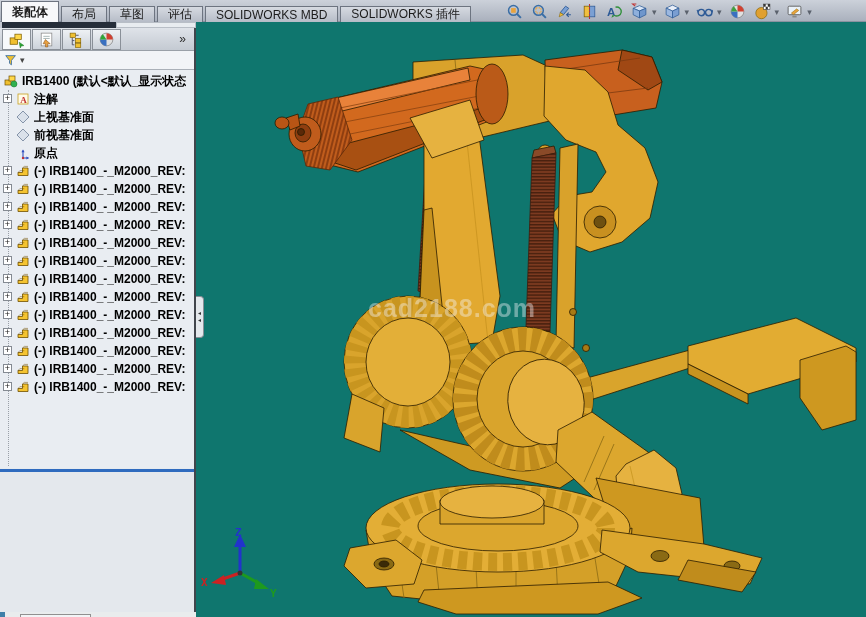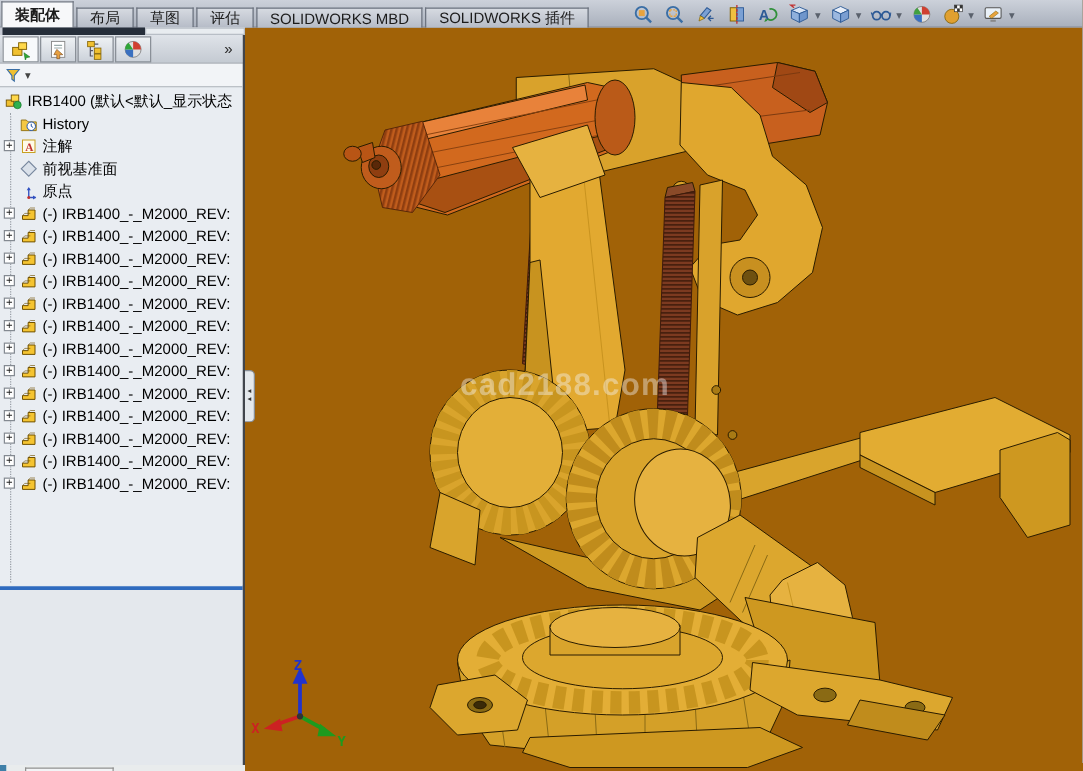"IRB1400 (默认<默认_显示状态" .tlabel { font-weight: none -> bold }
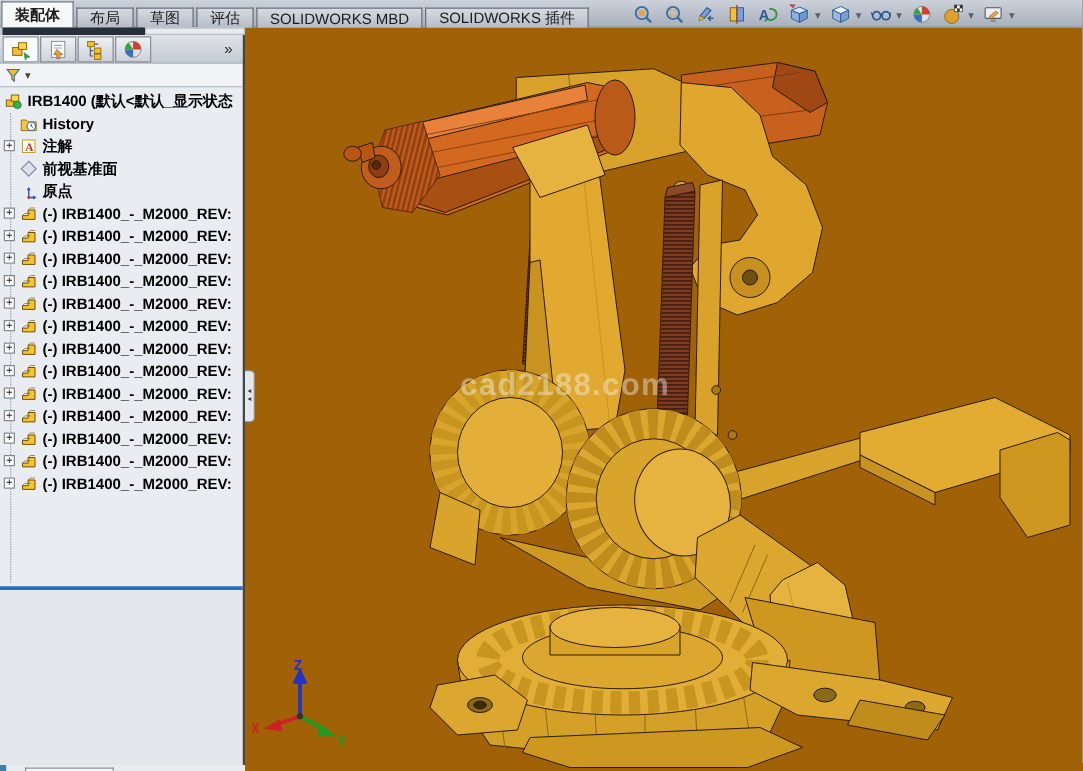"History" div.trow { html: <div> <span> <svg> <path></path> <circle></circle> <path></path> </svg> </span> <span>History</span> </div> -> none }
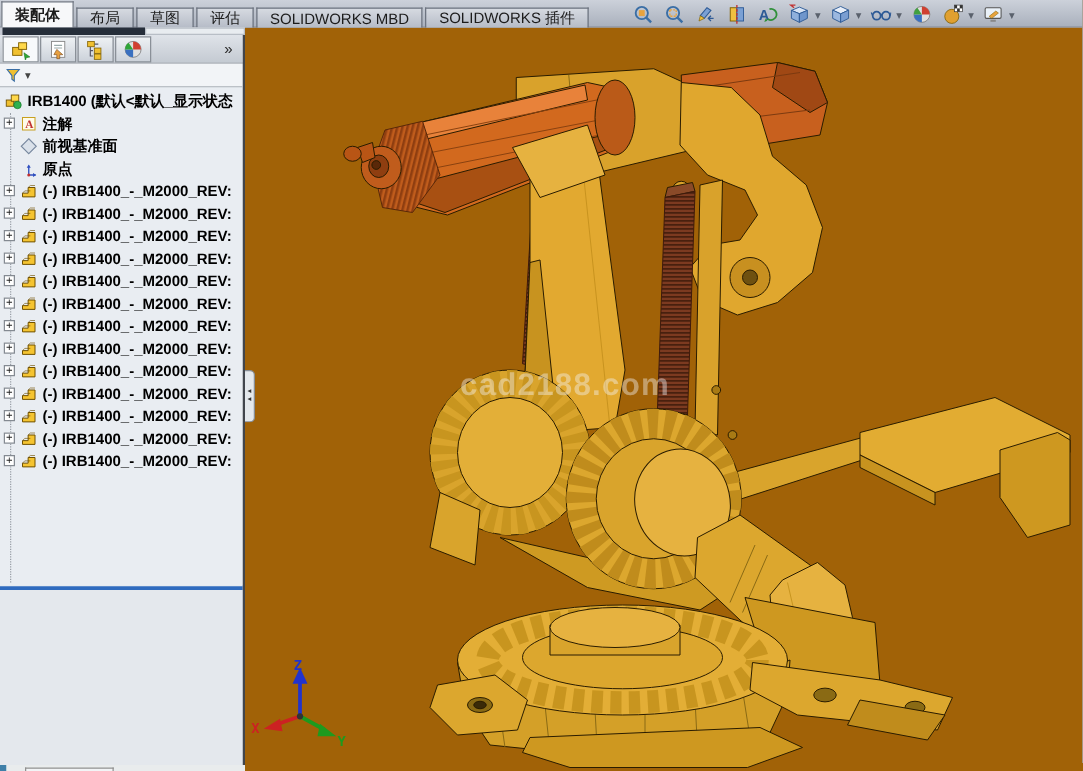"上视基准面" div.trow { html: none -> <div> <span> <svg> <polygon></polygon> </svg> </span> <span>上视基准面</span> </div> }
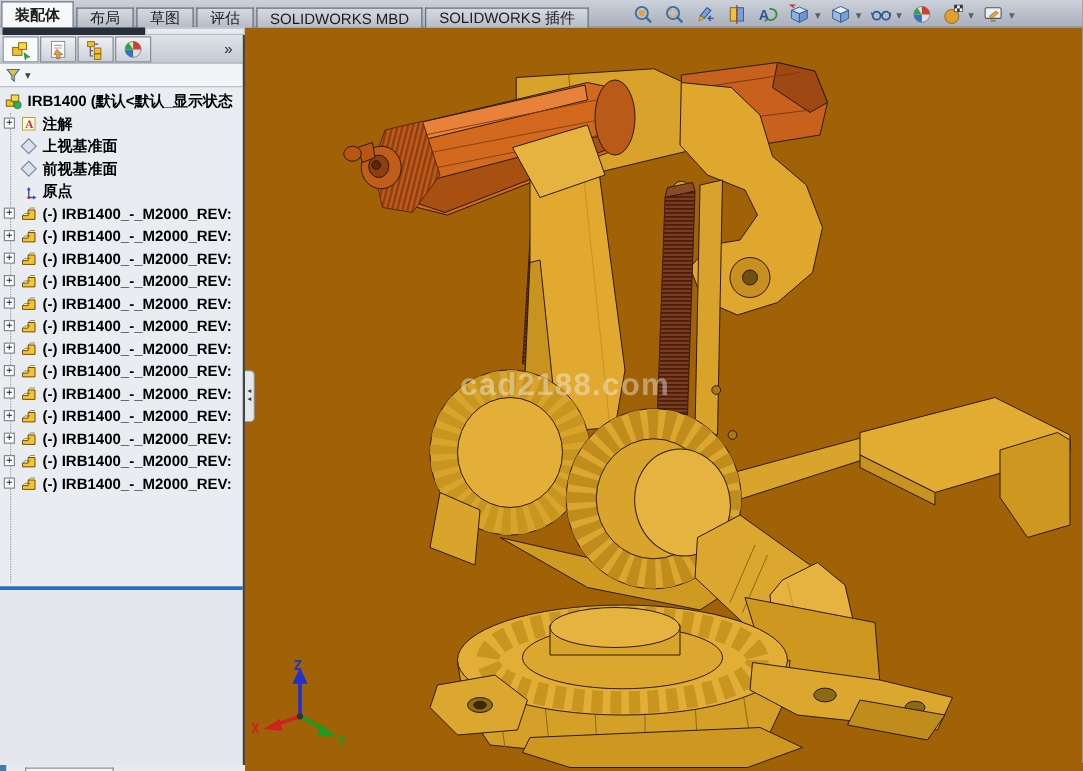"cad2188.com" .viewport { background: #a16207 -> #0f766e }
